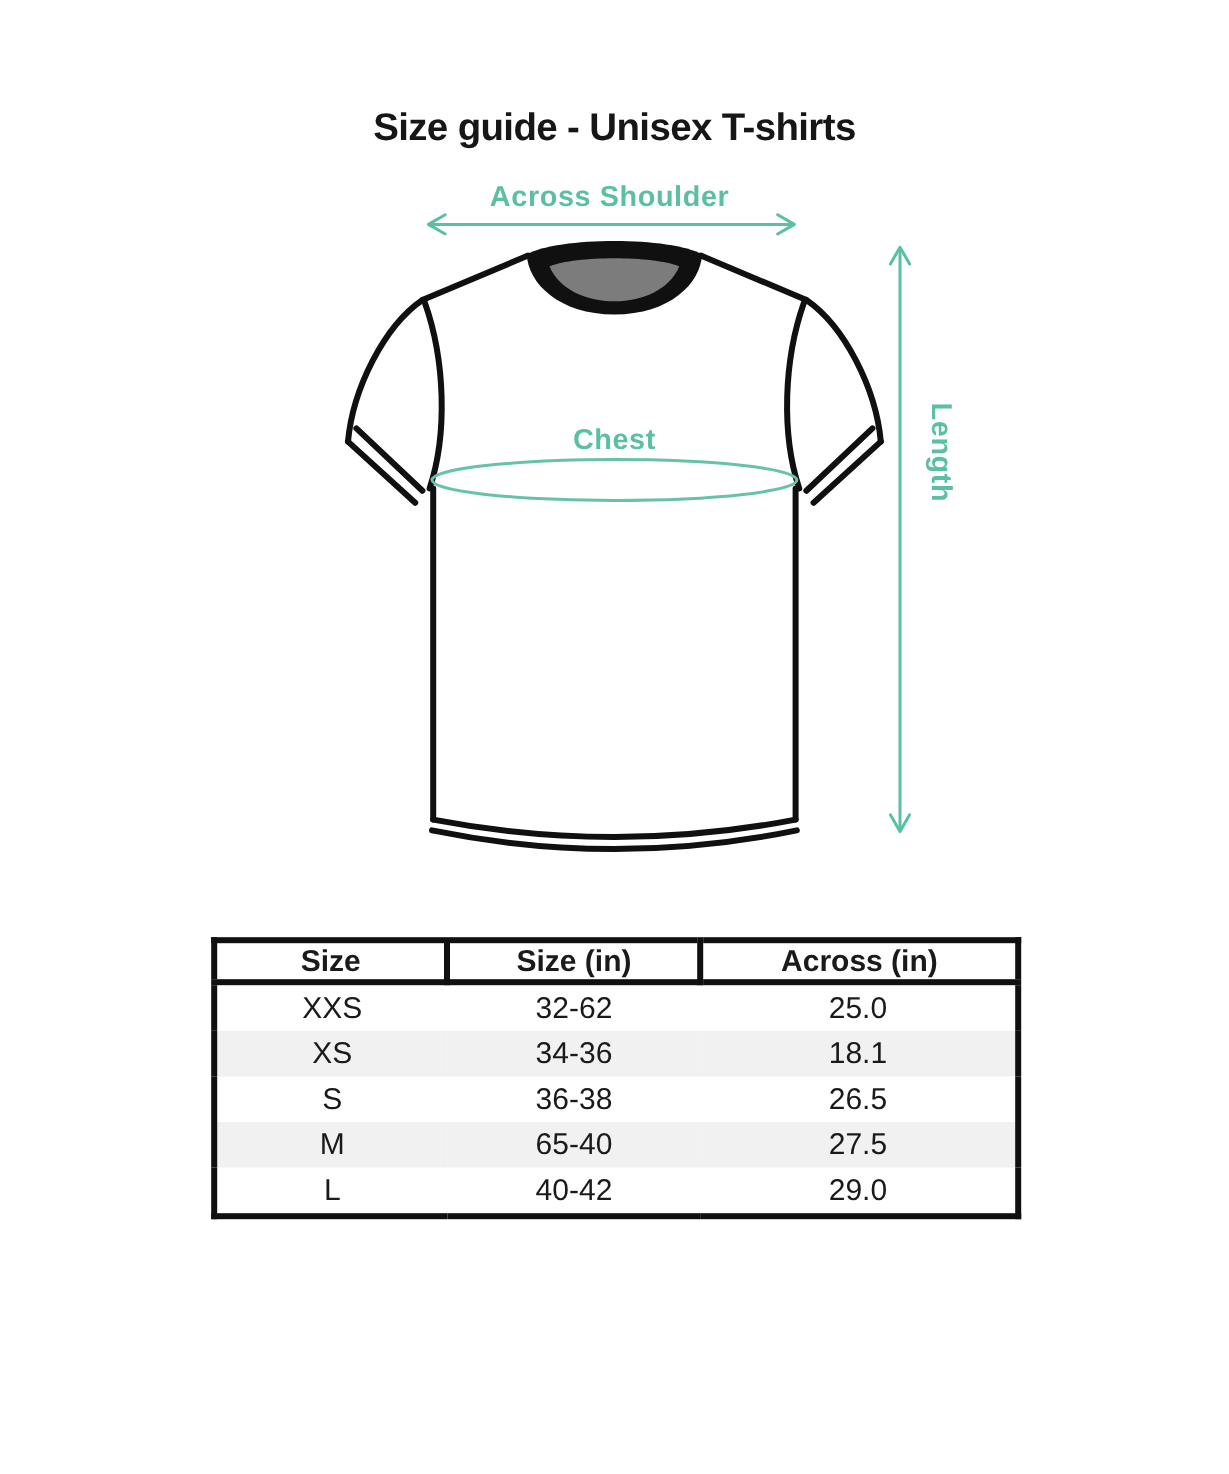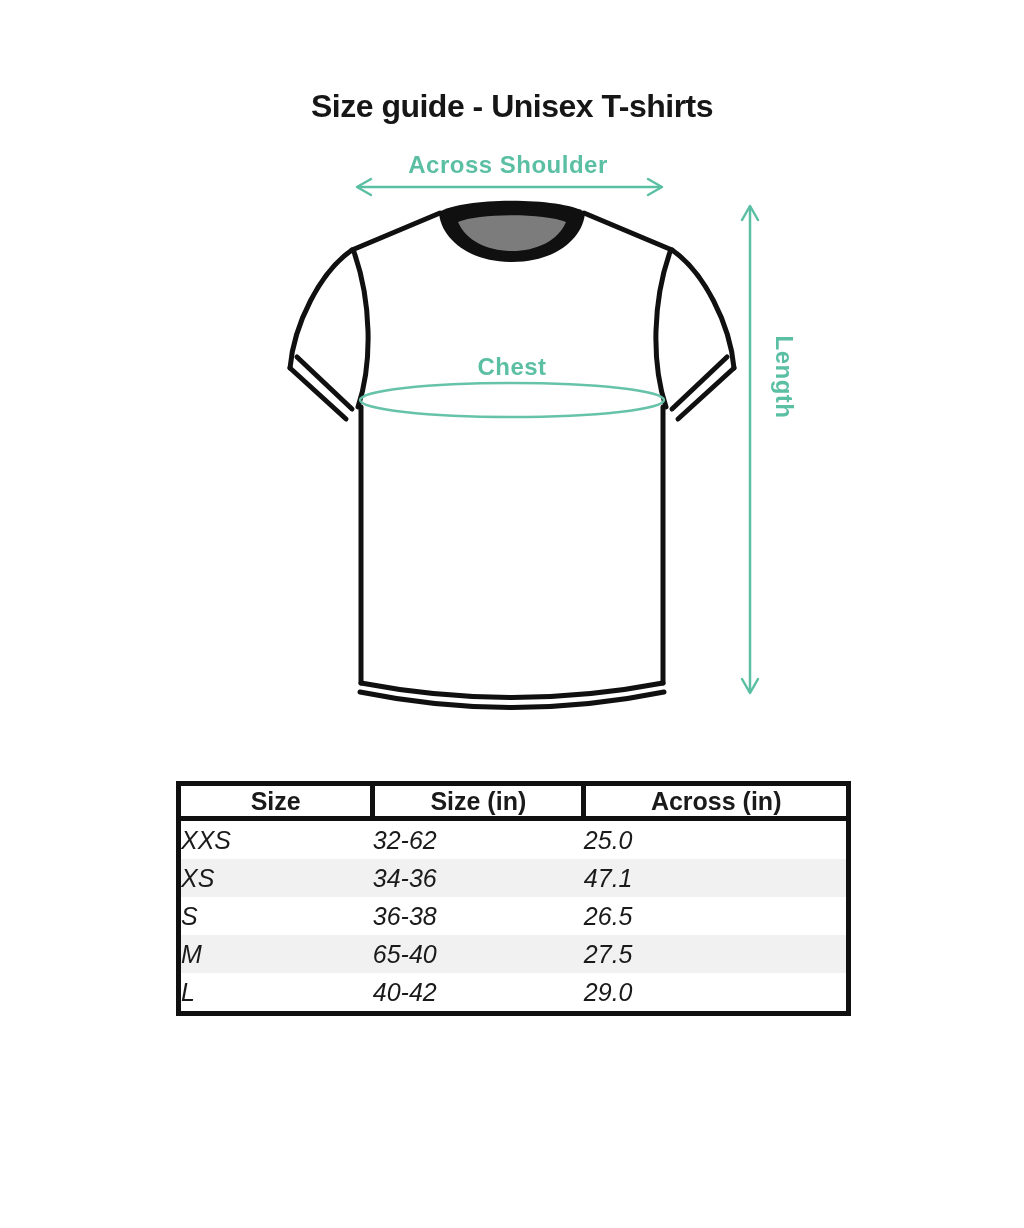"XXS" .size-table td { font-style: italic -> none; text-align: left -> center }
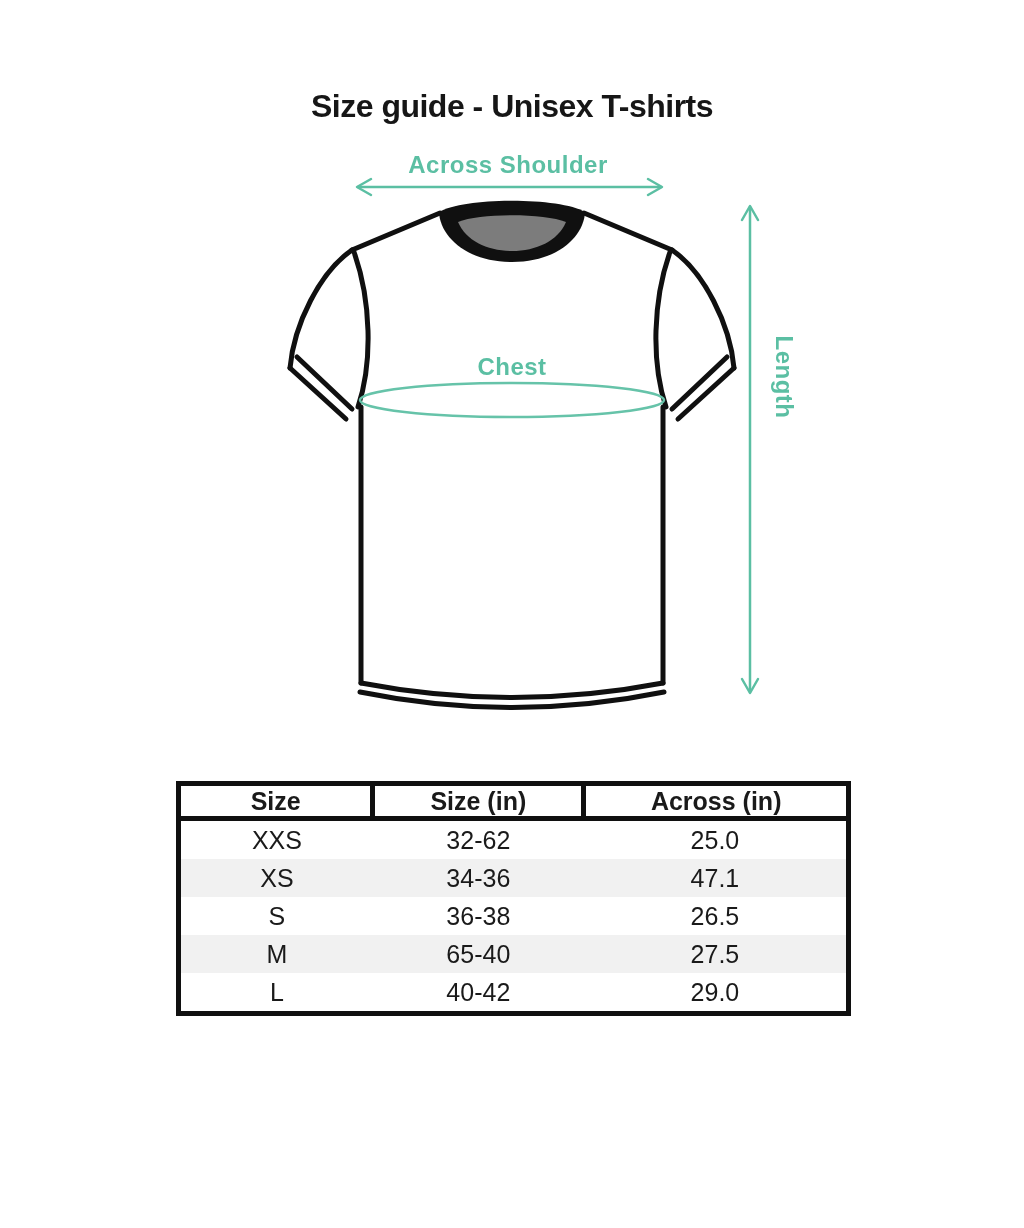"47.1" td { text: 47.1 -> 18.1 }
